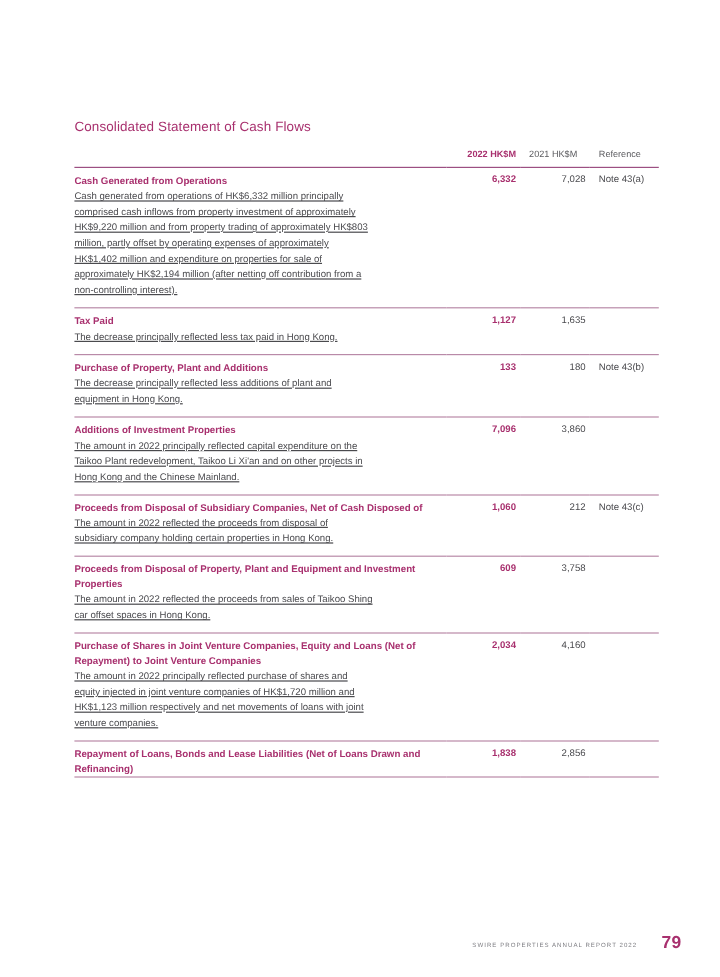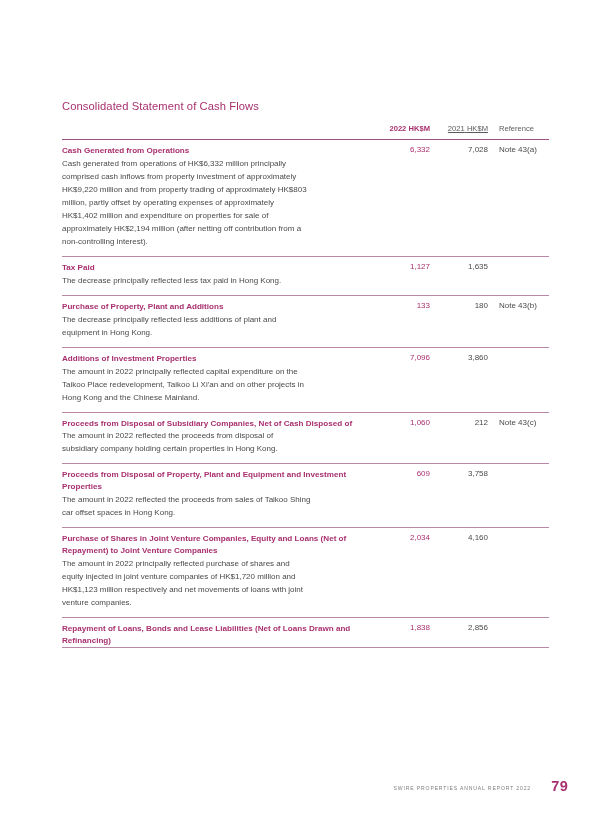"2021 HK$M" th.h-2021 { text-align: right -> none; text-decoration: underline -> none }
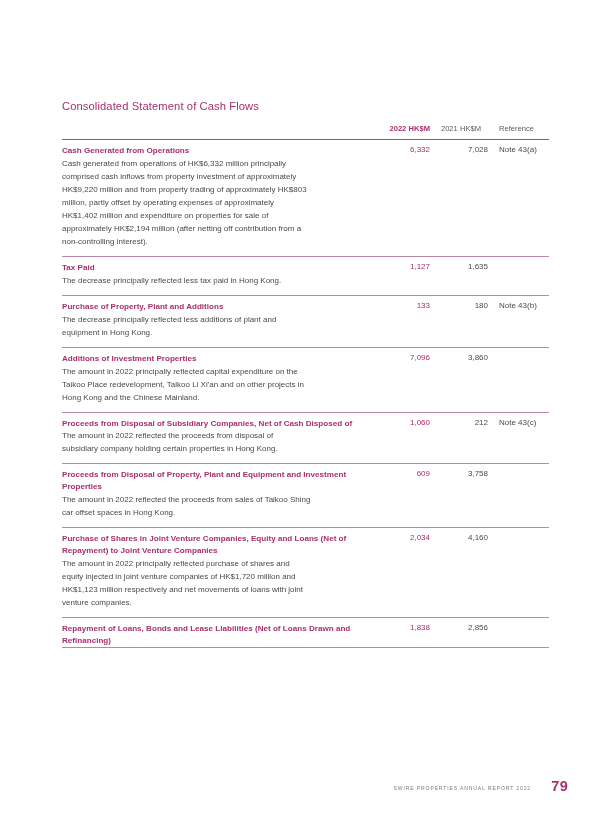"6,332" td.v2022 { font-weight: normal -> bold }
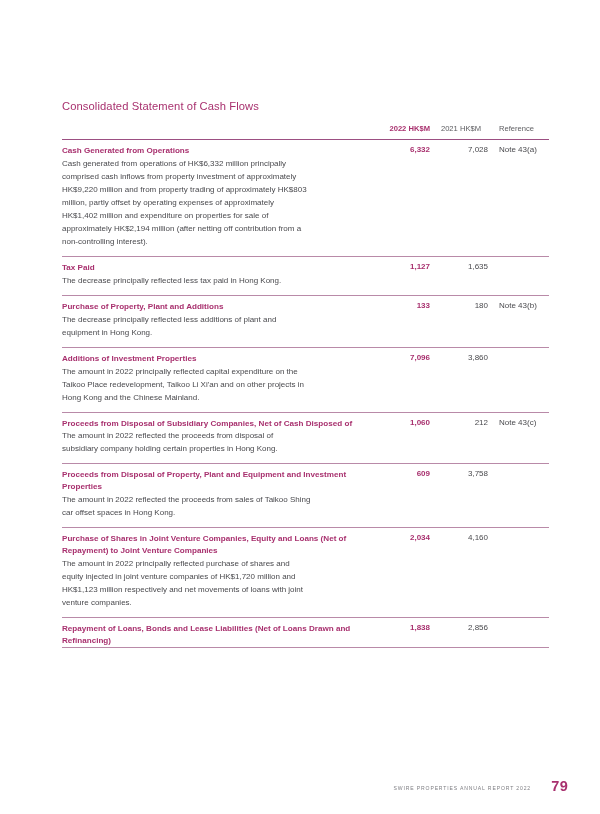"Cash generated from operations of" td.sec-body { text-decoration: none -> underline }
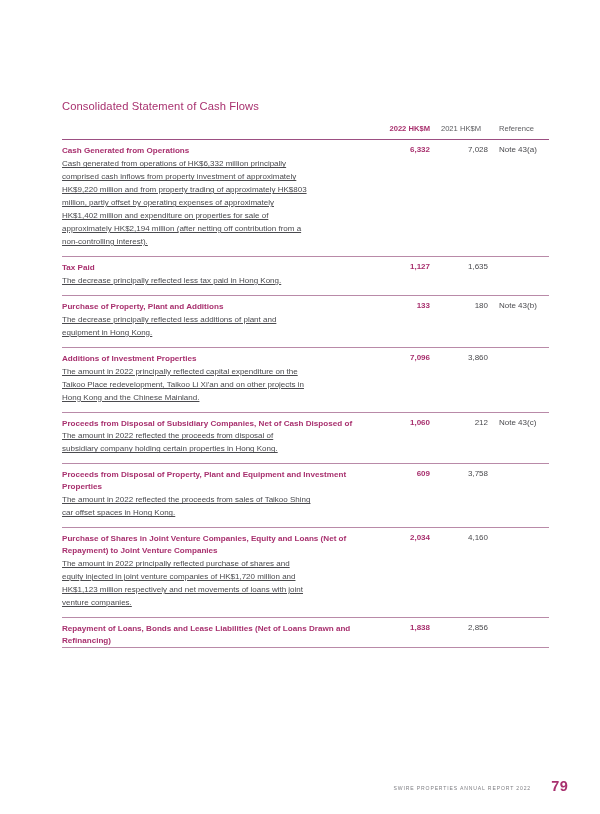"Taikoo Place redevelopment, Taikoo Li" span.ln { text: Place -> Plant }
